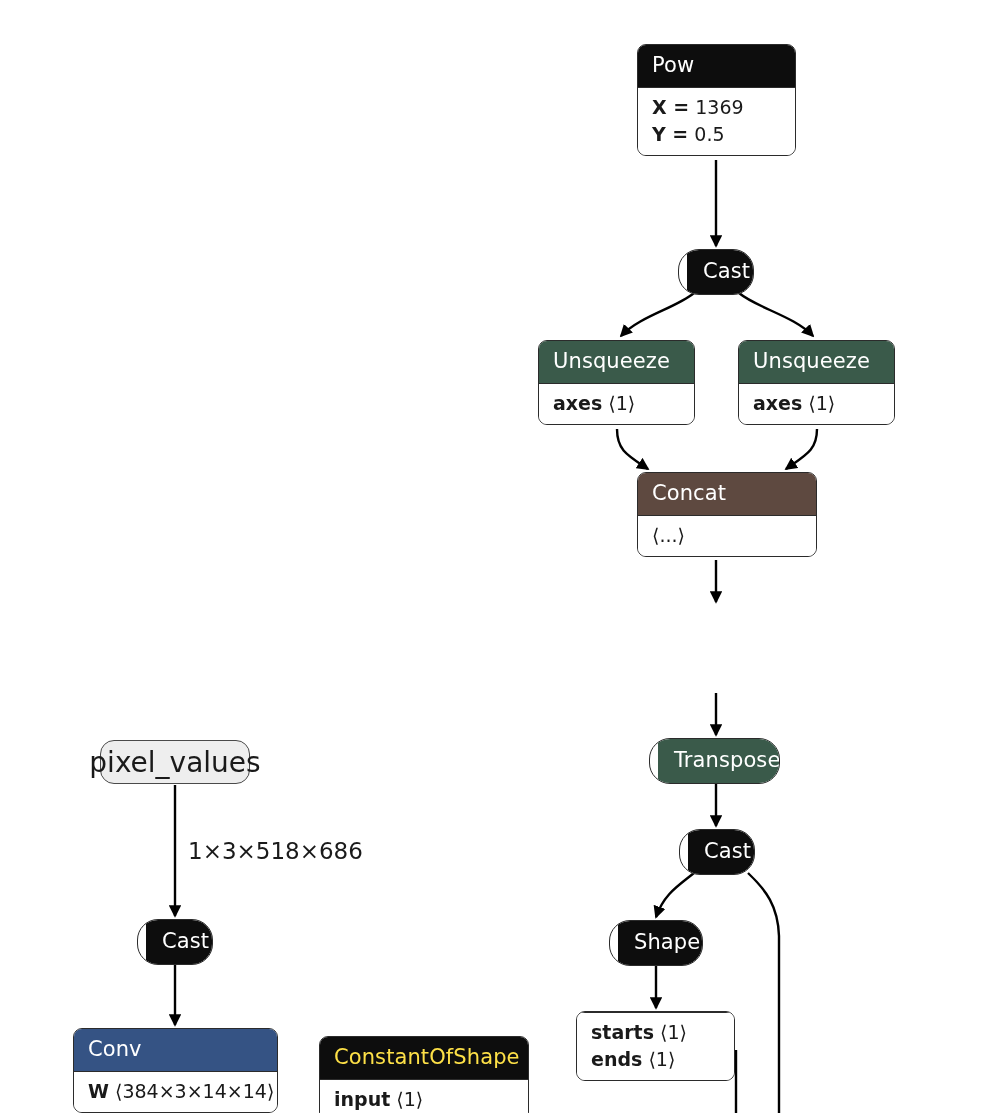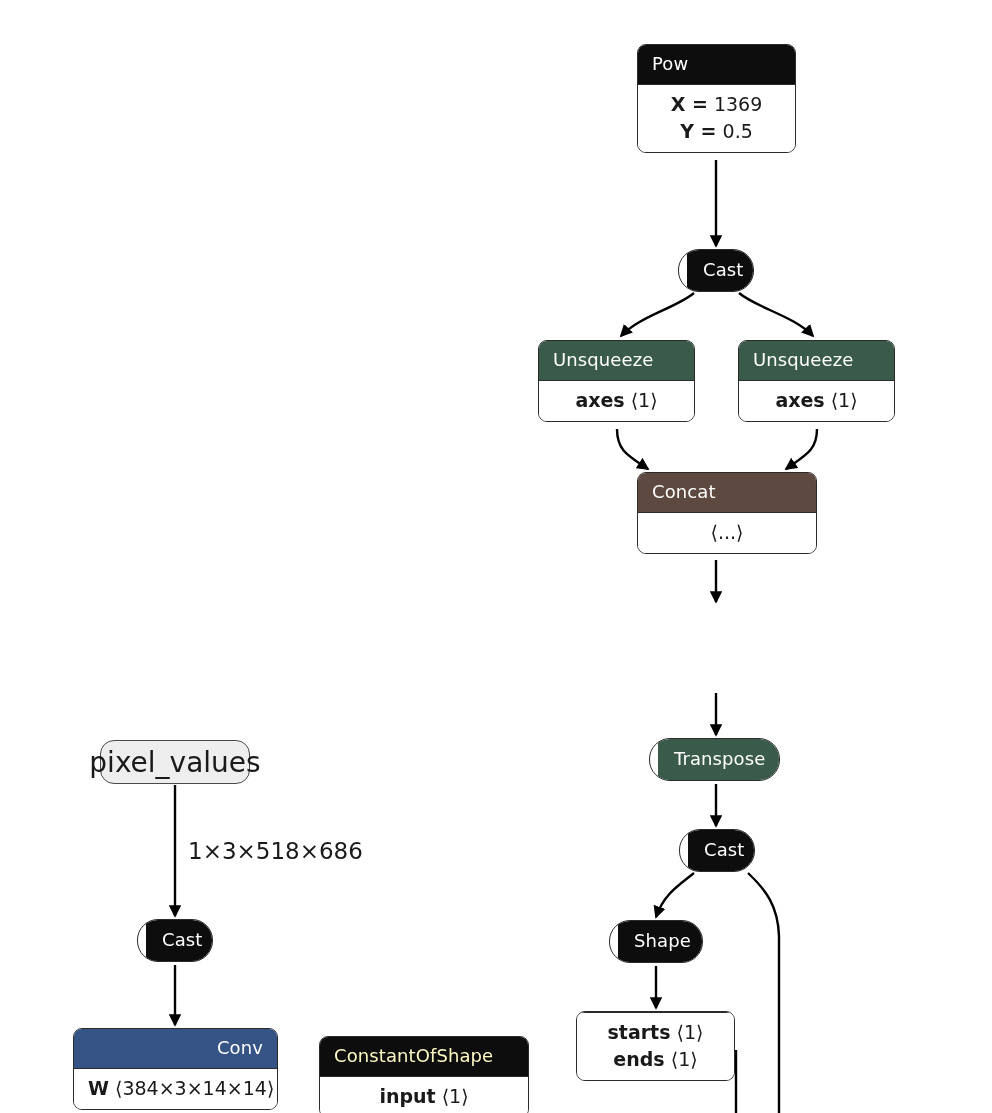"Pow" .node-header { font-size: 18px -> 21px }
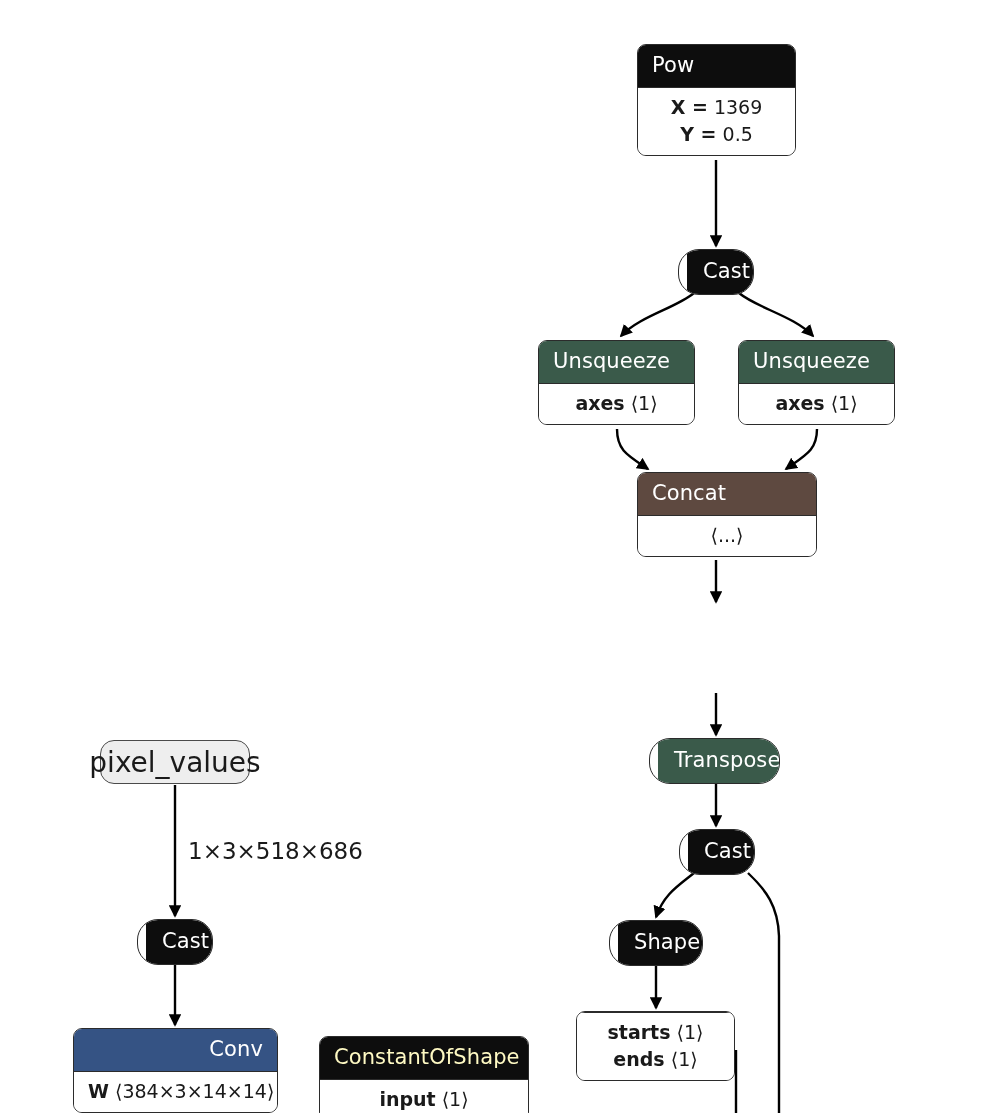"X = 1369" .attr-row { text-align: center -> none }
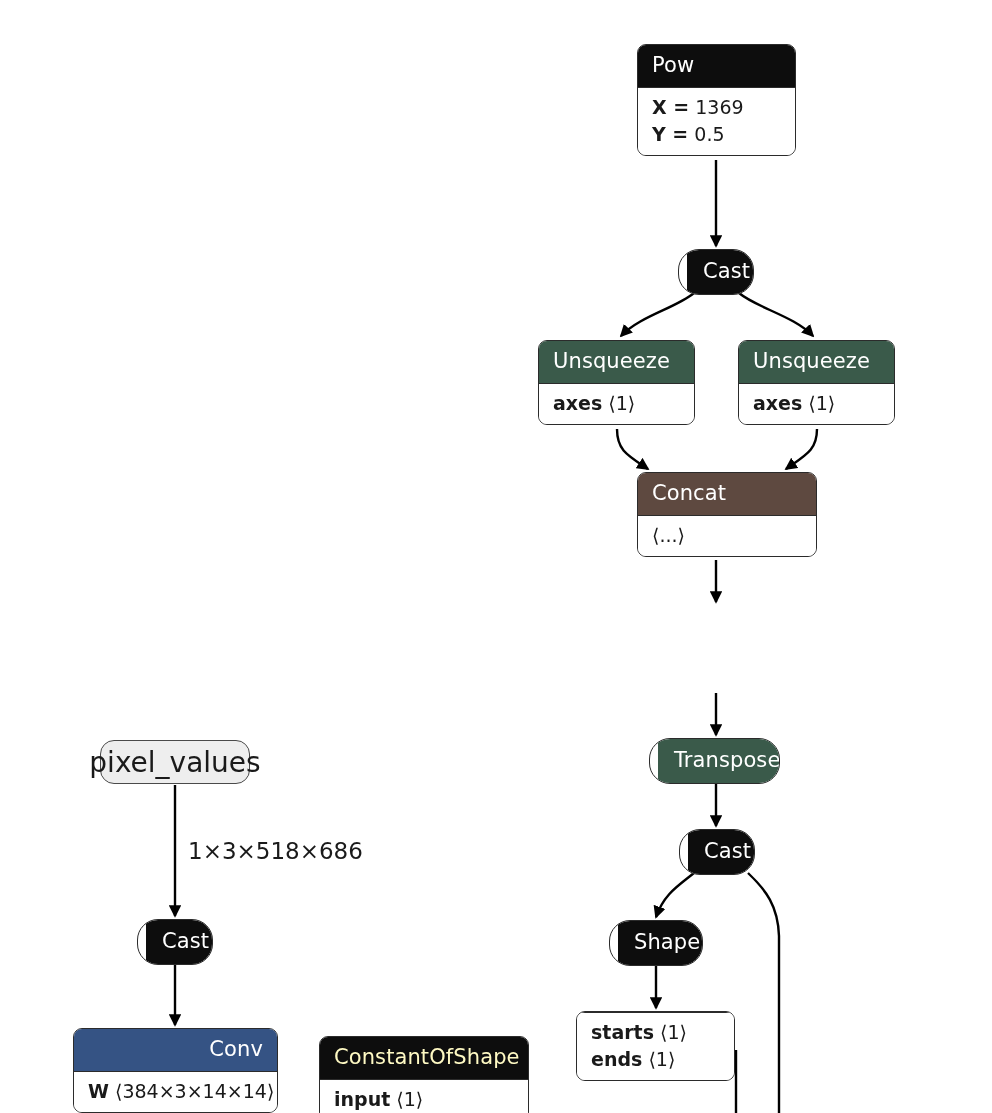"Conv" div.node-header { text-align: right -> none }
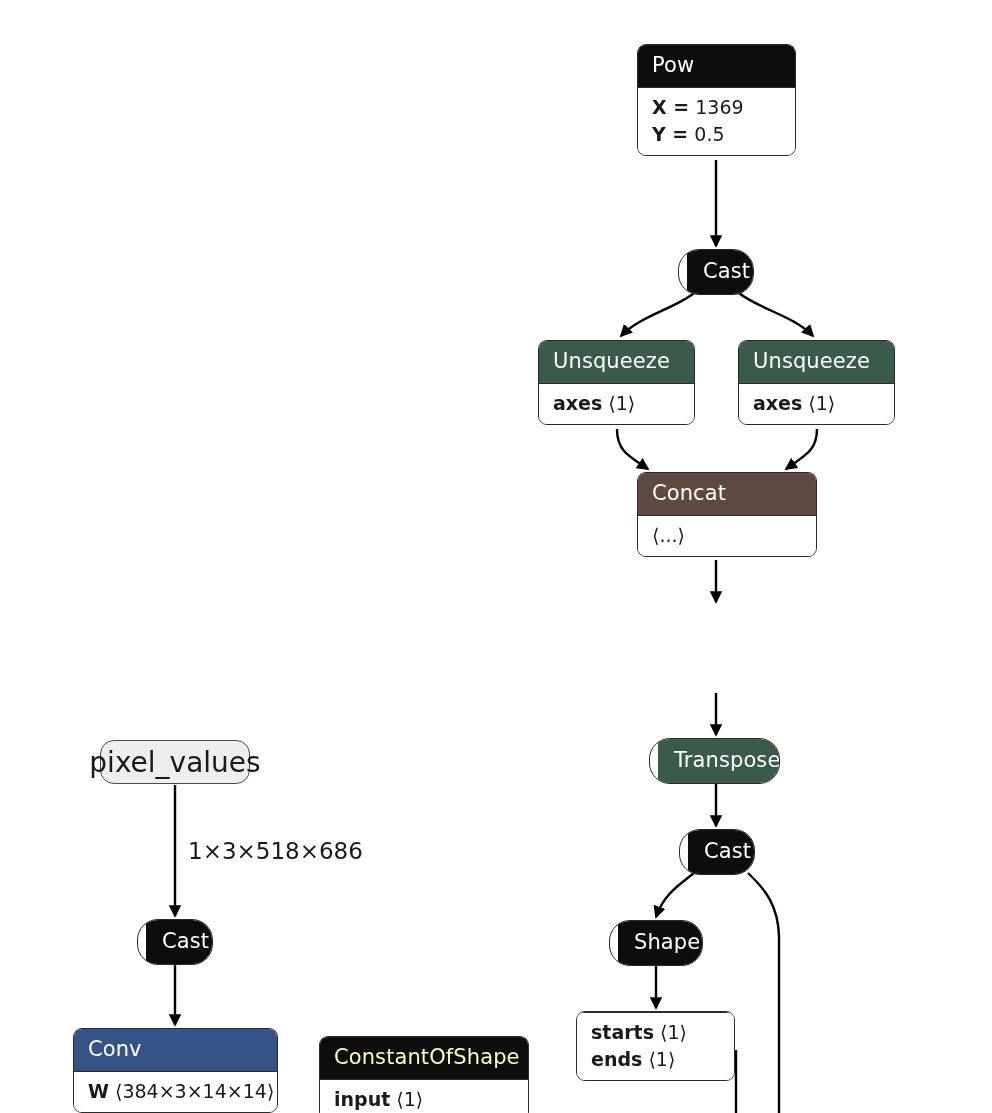"ConstantOfShape" div.node-header { color: #fef9c3 -> #fde047 }
